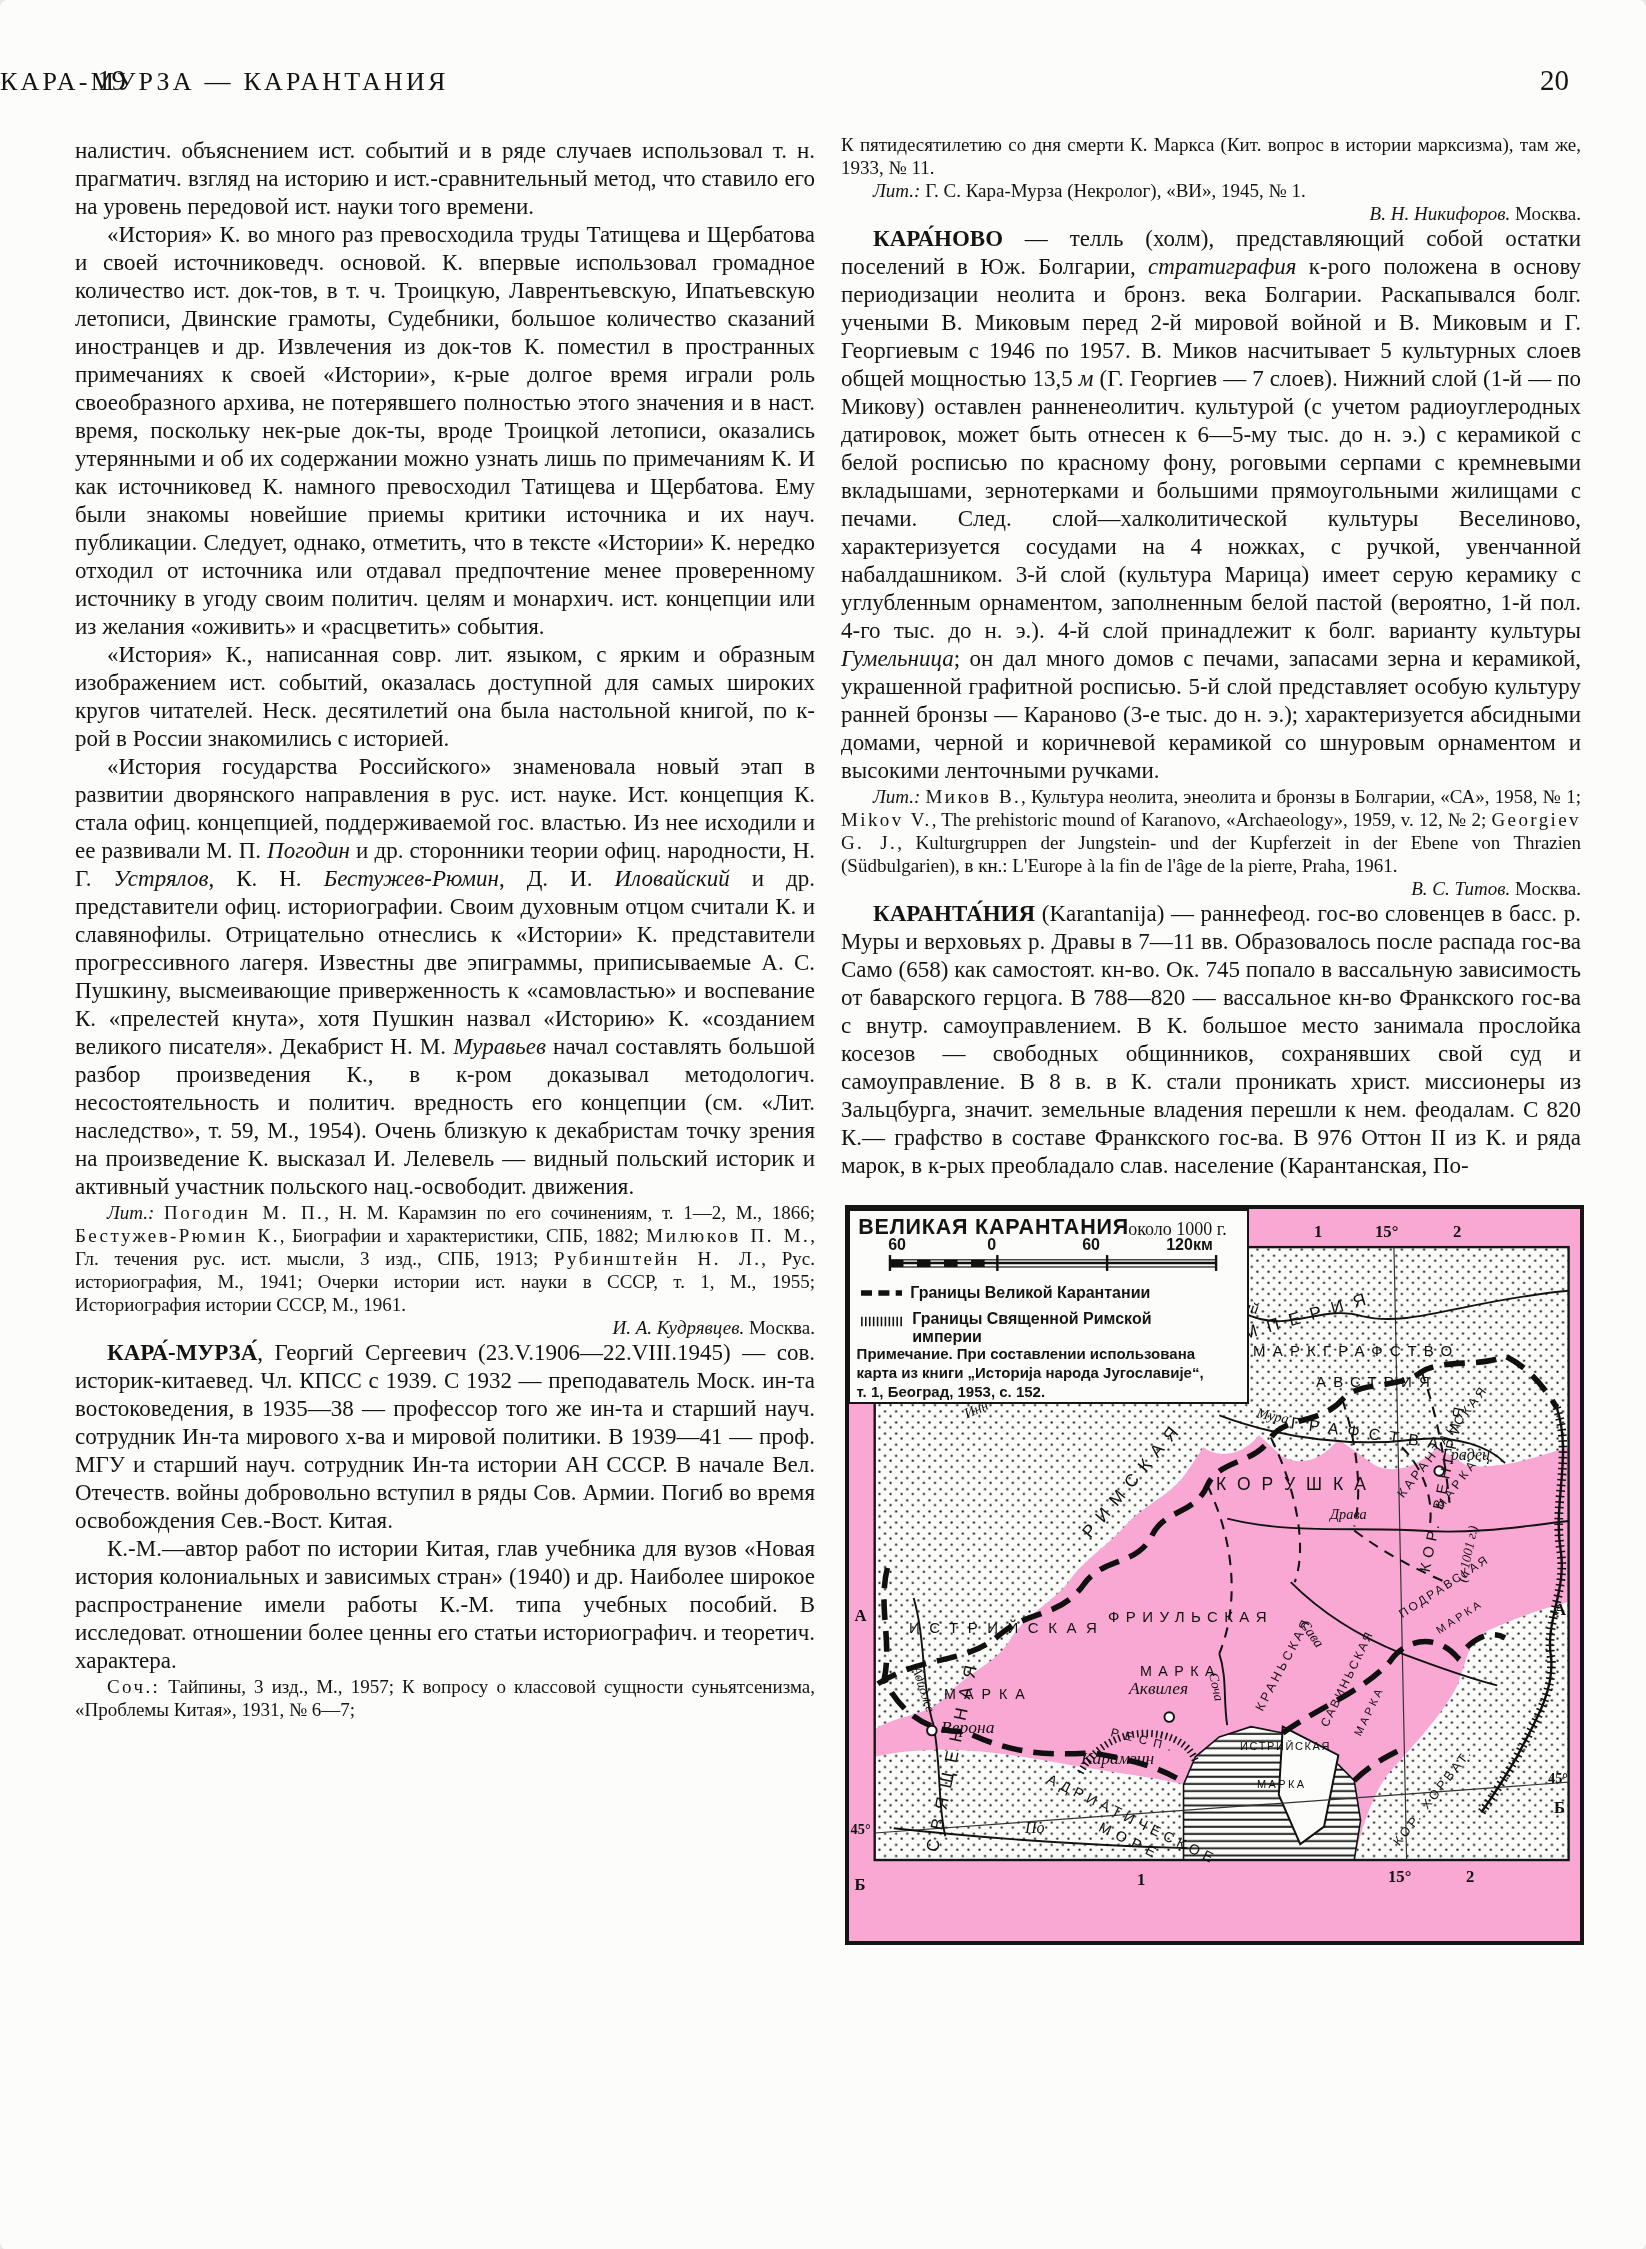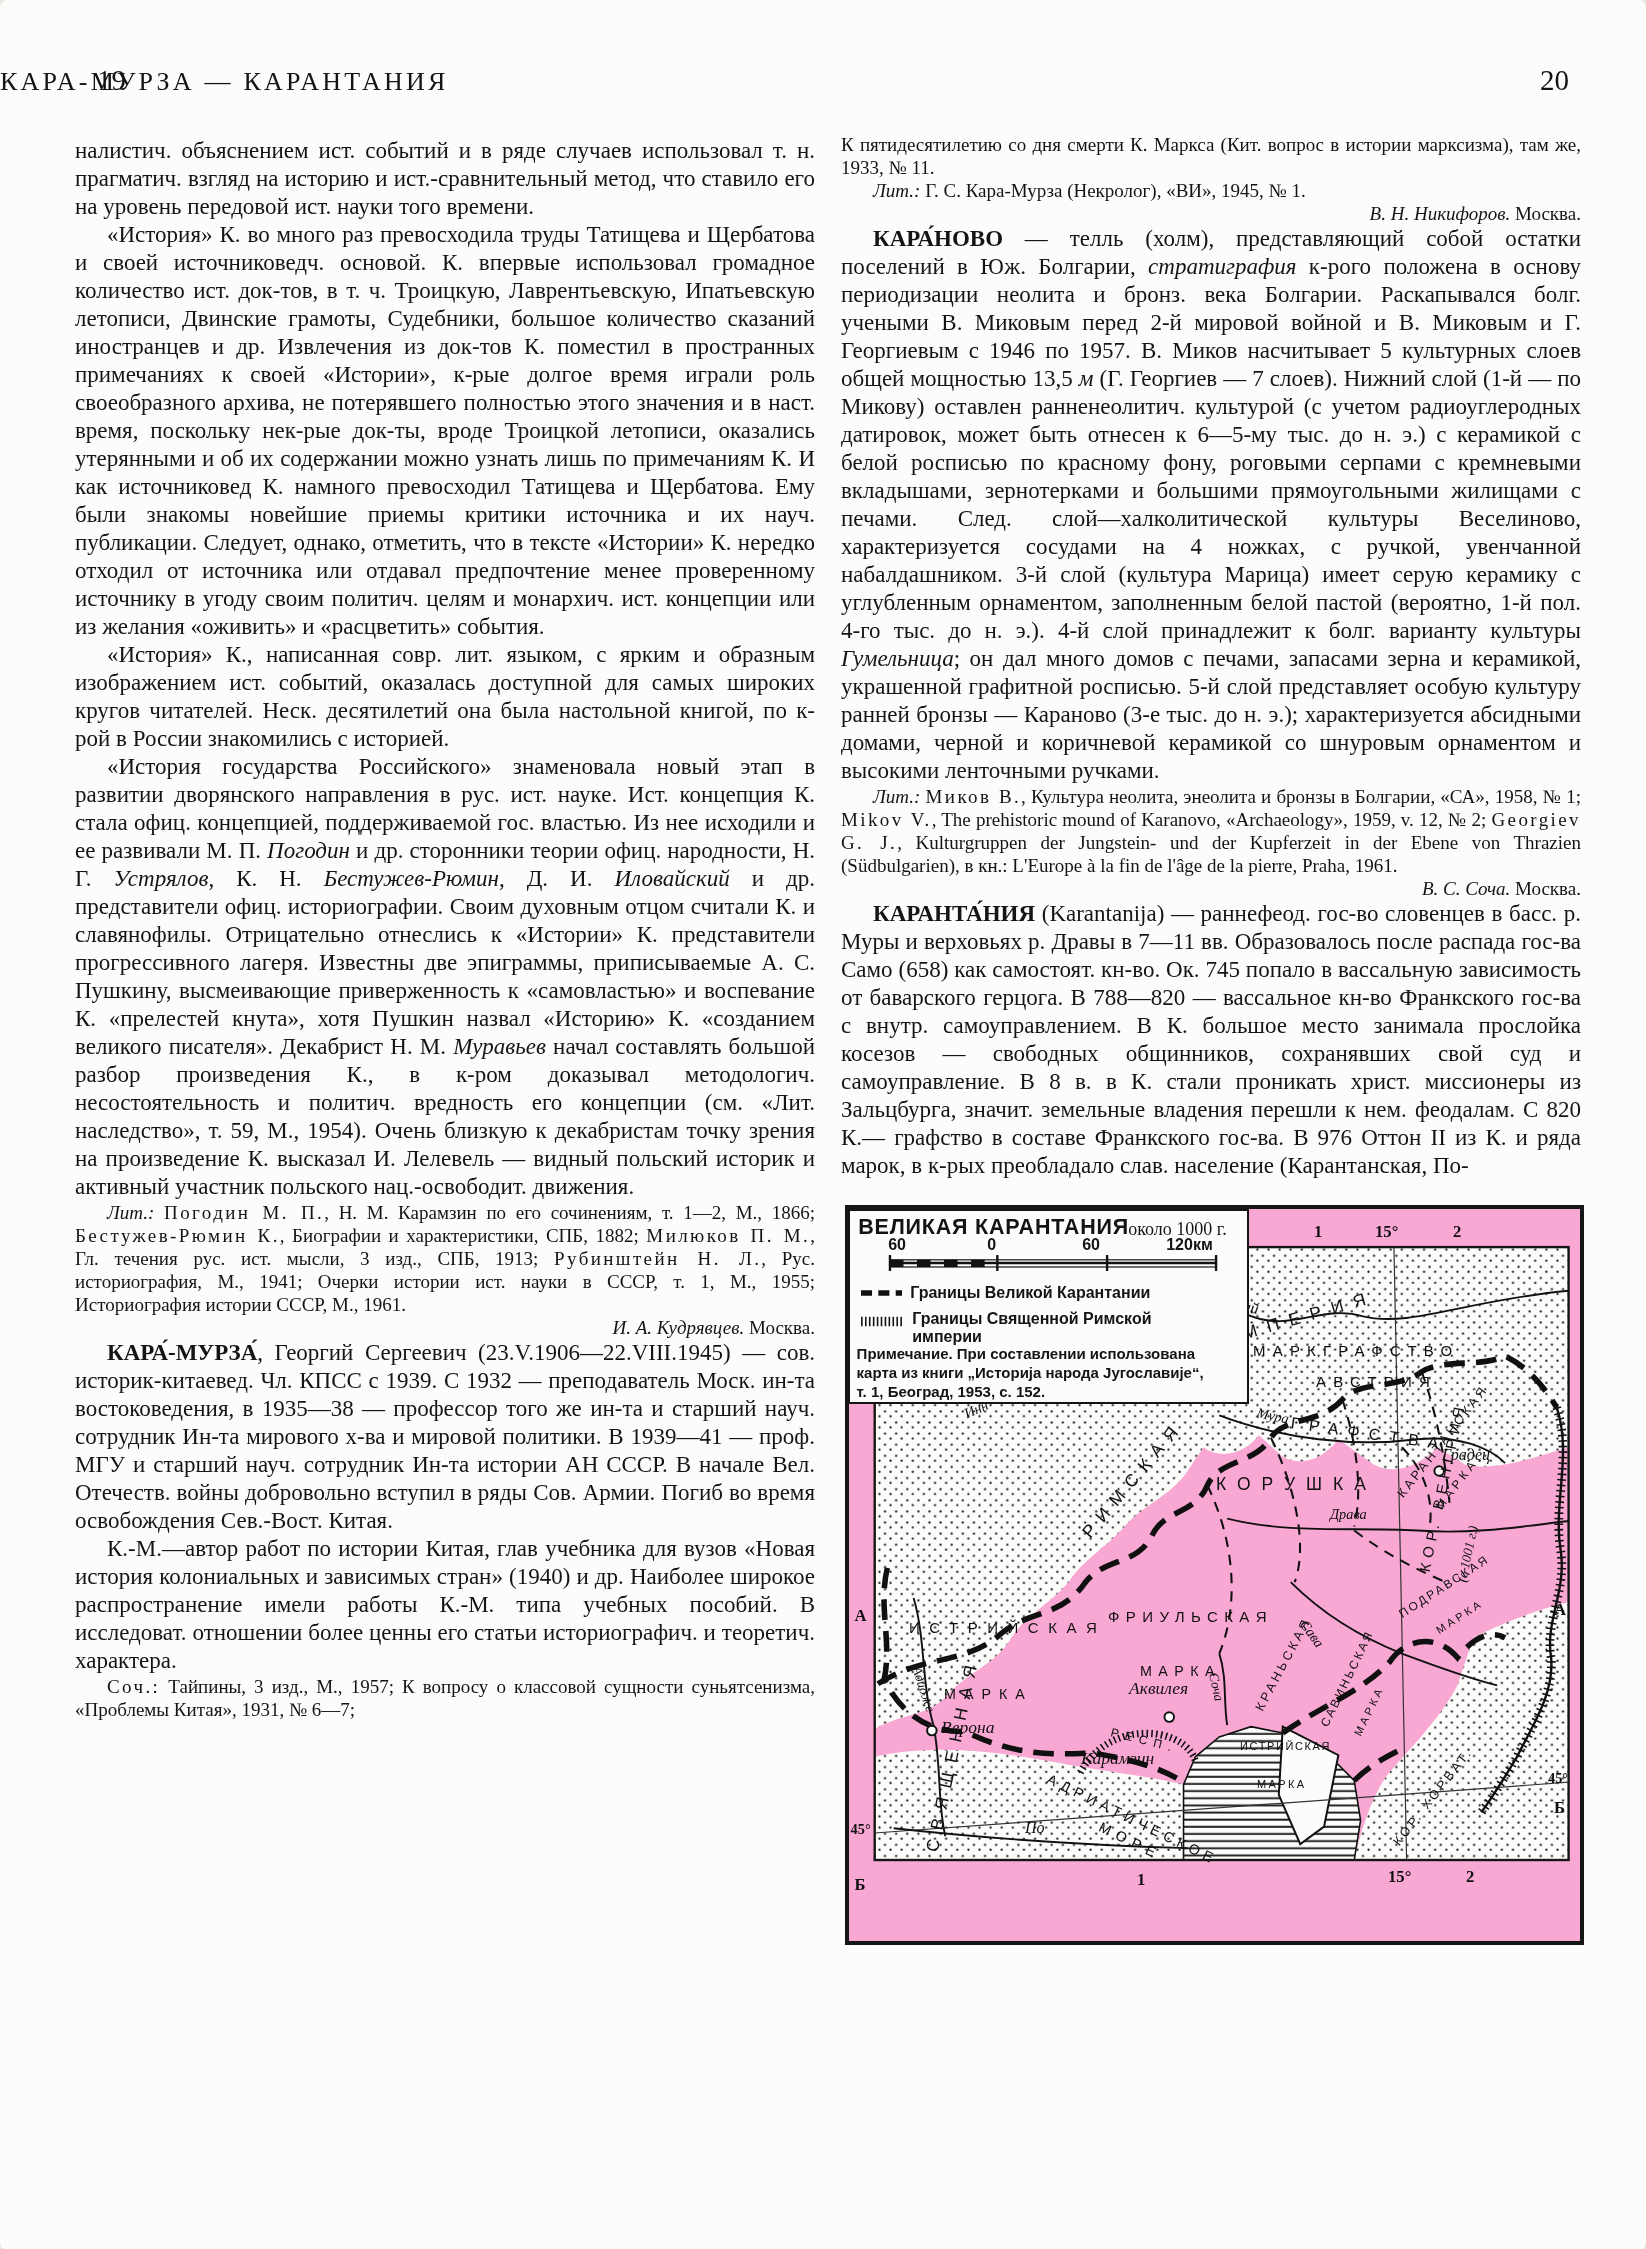"В. С. Соча." span.seg-i { text: Соча -> Титов }
